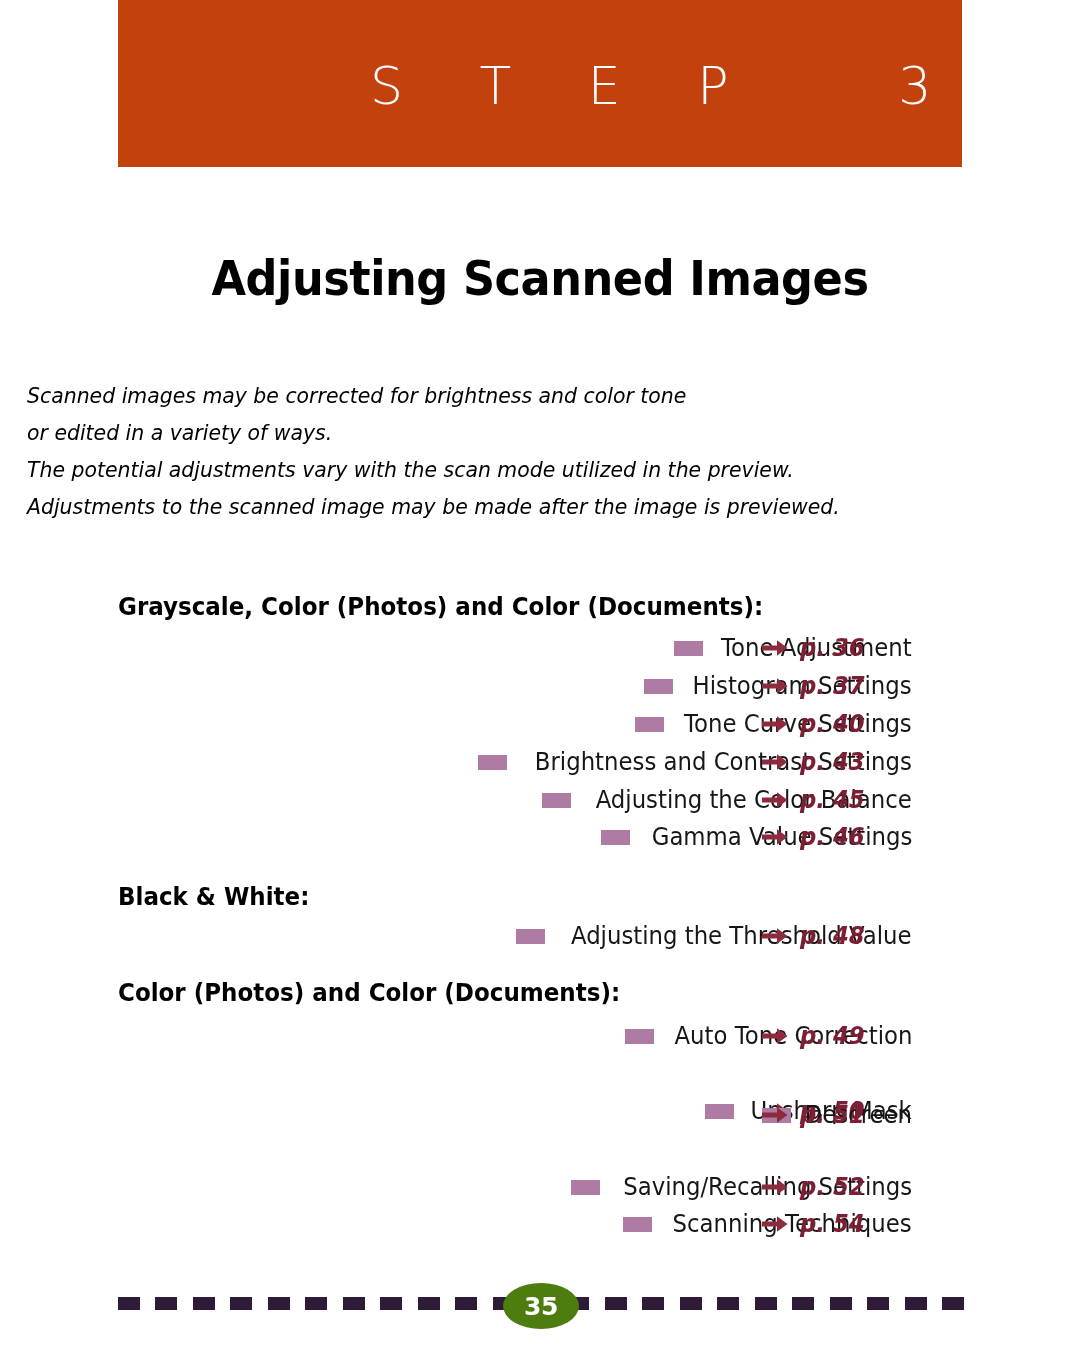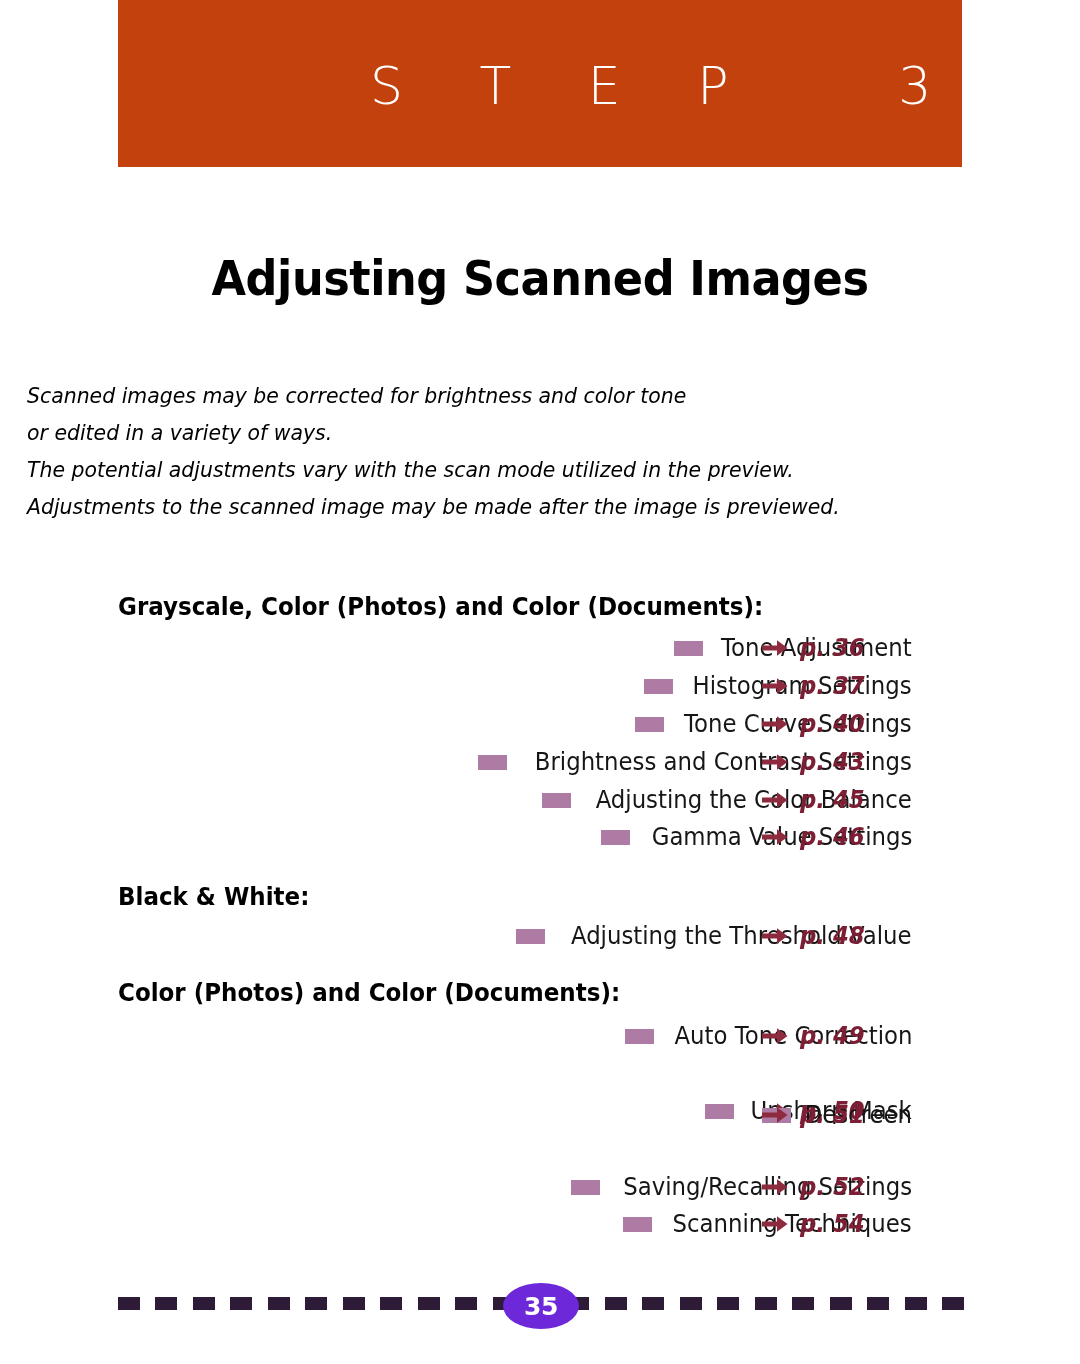"35" .footer-badge { background: #6d28d9 -> #4d7c0f }
